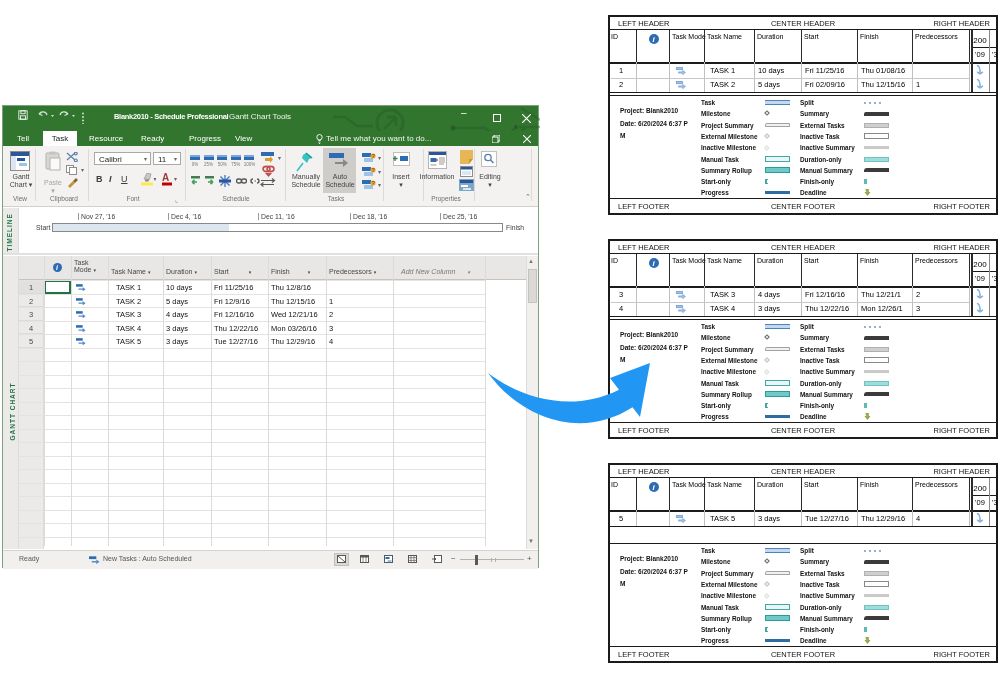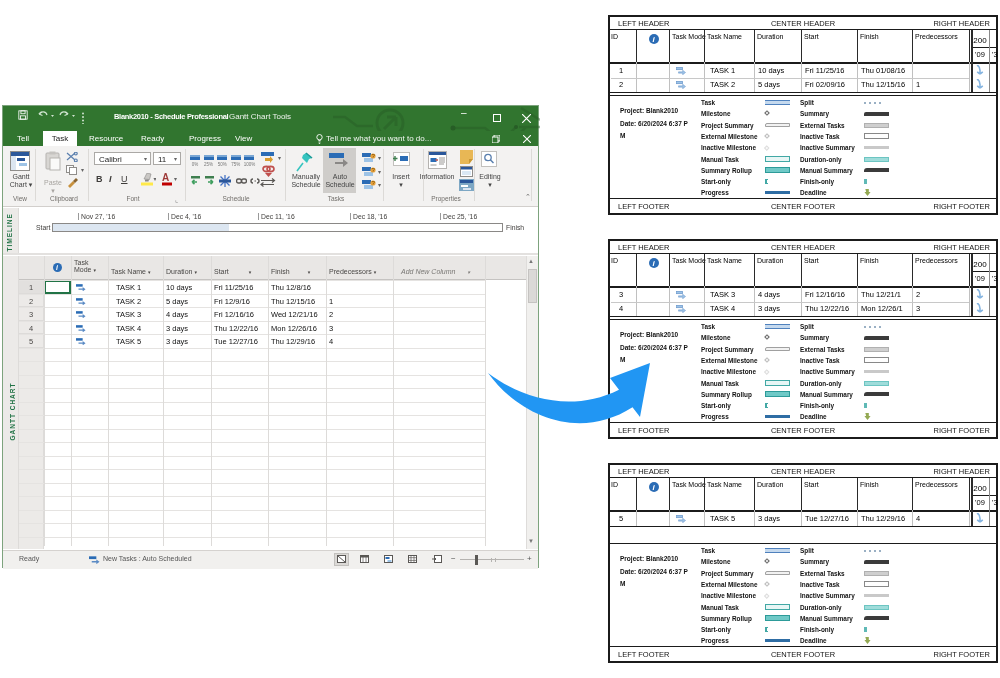"Mon 12/26/16" div.abs { text: 12/26/16 -> 03/26/16 }
